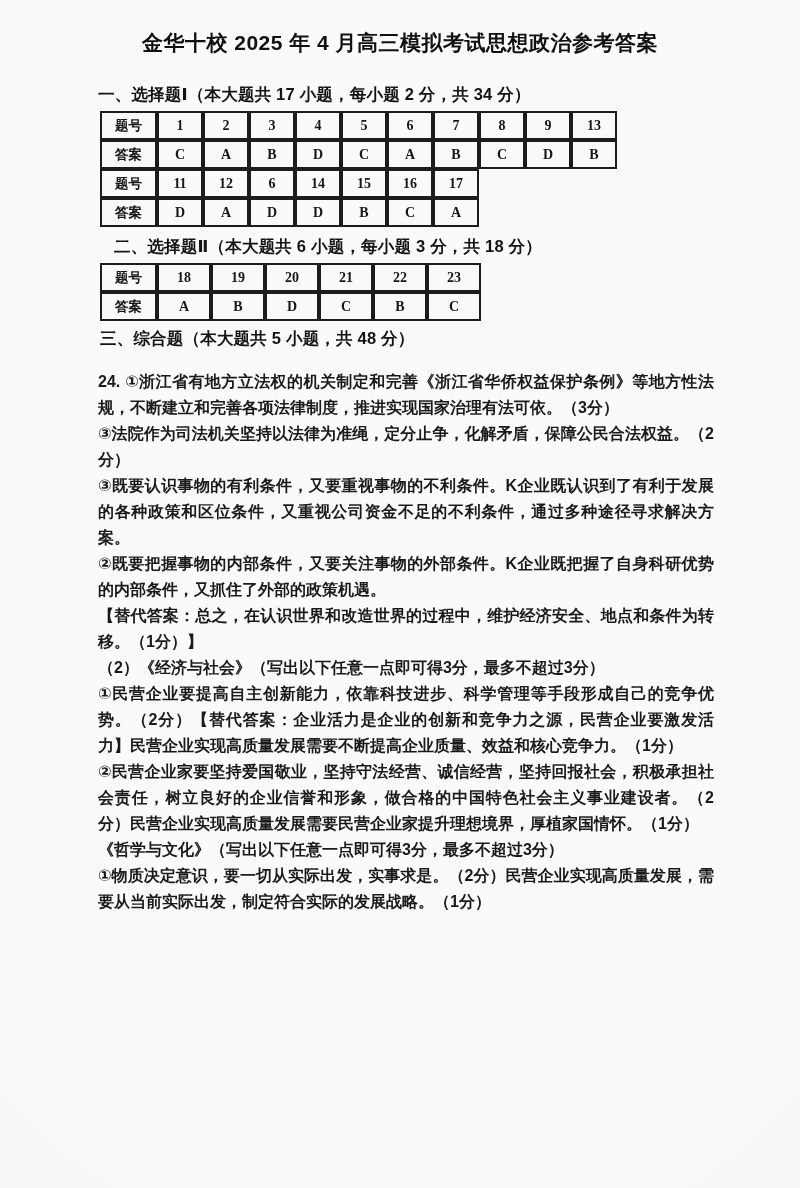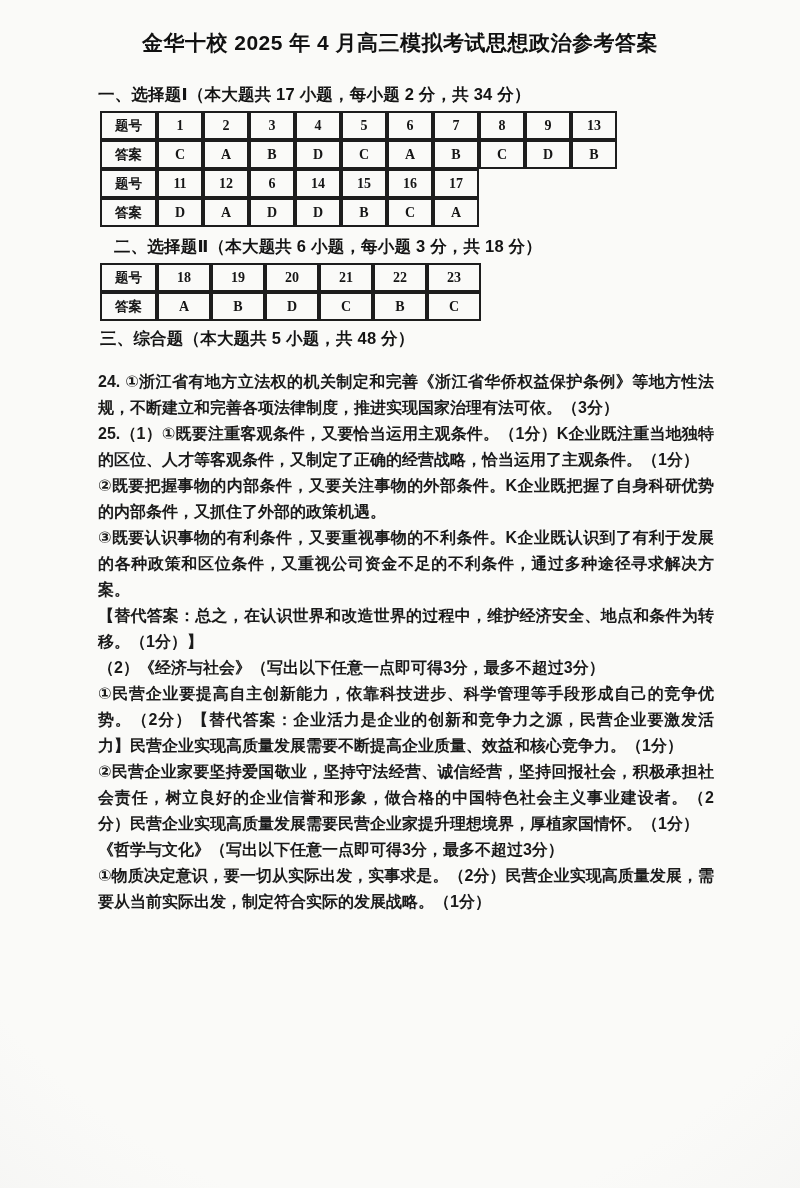"③法院作为司法机关坚持以法律为准绳，定分止争，化解矛盾，保障公民合法权益。（2分" p { html: none -> <p>③法院作为司法机关坚持以法律为准绳，定分止争，化解矛盾，保障公民合法权益。（2分）</p> }
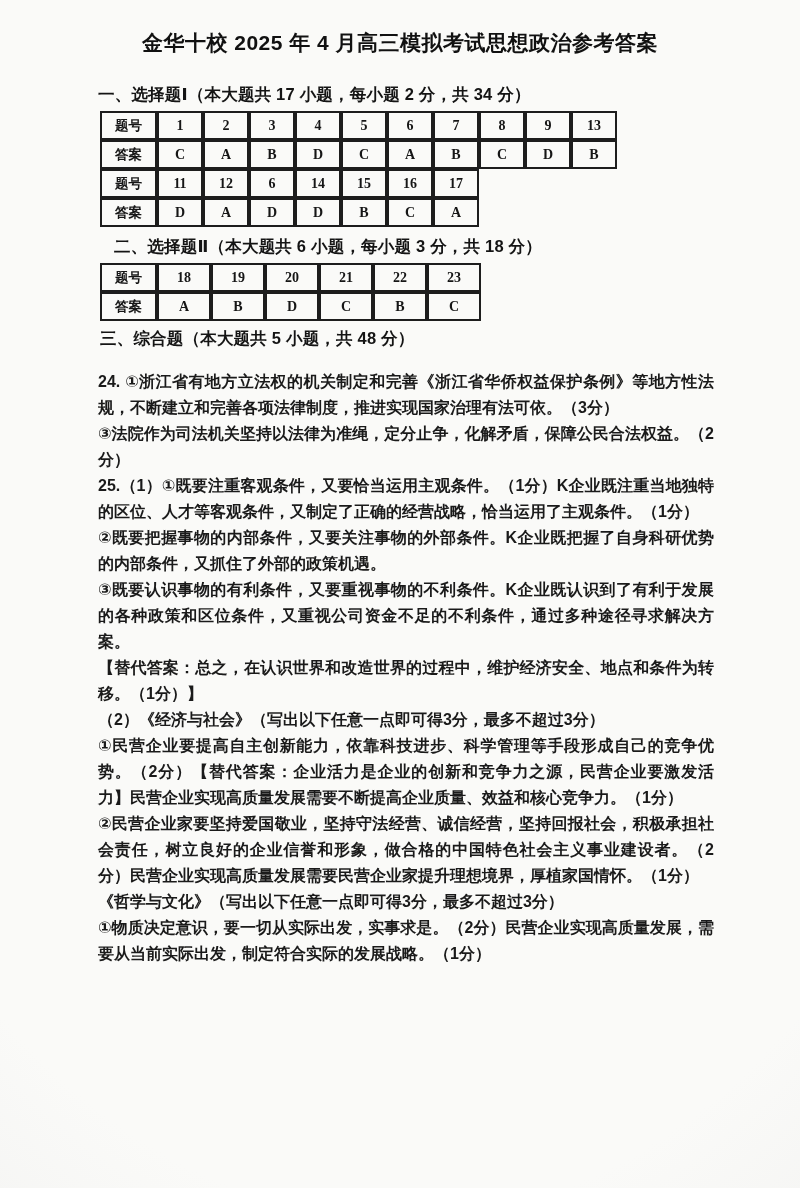"25.（1）①既要注重客观条件，又要恰当运用主观条件。（1分）K企业既注重当地独" p { html: <p>25.（1）①既要注重客观条件，又要恰当运用主观条件。（1分）K企业既注重当地独特的区位、人才等客观条件，又制定了正确的经营战略，恰当运用了主观条件。（1分）</p> -> none }
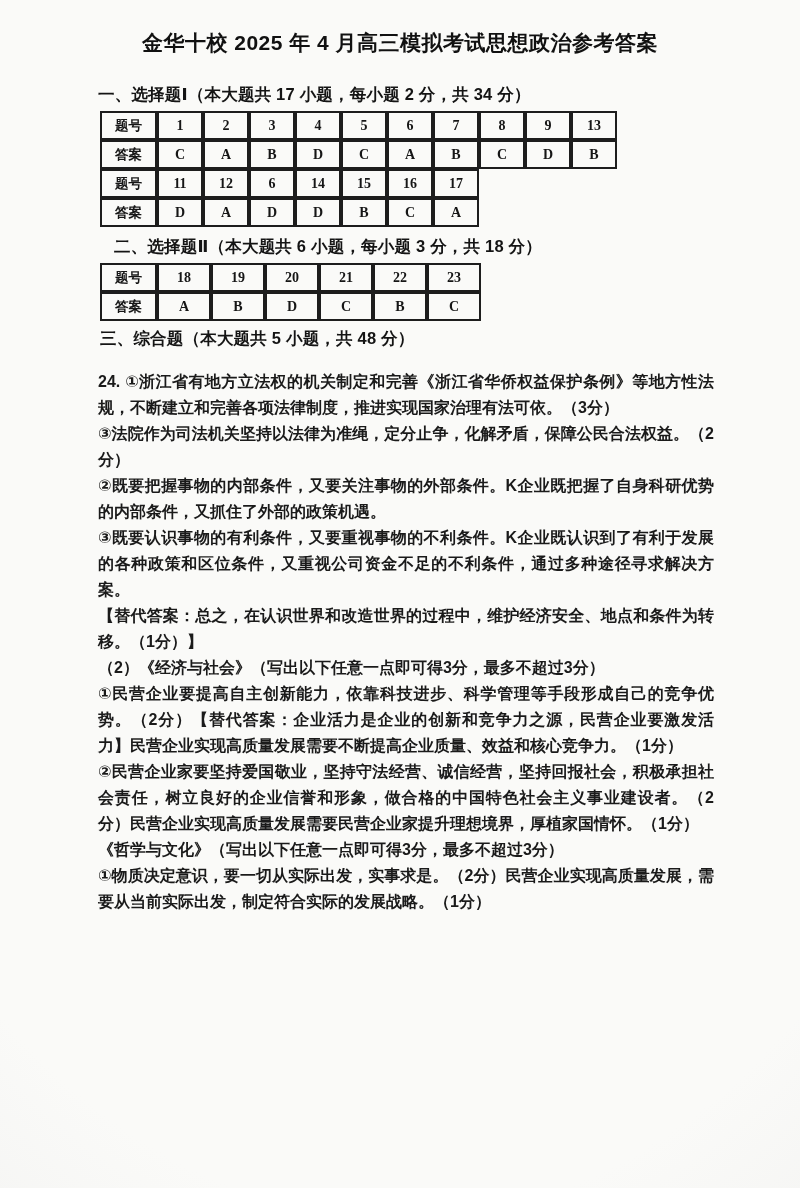"②既要把握事物的内部条件，又要关注事物的外部条件。K企业既把握了自身科研优势的内" p { order: before "③既要认识事物的有利条件，又要重视事物的不利条件。K企业既认识到了有利于发展的各" -> after "③既要认识事物的有利条件，又要重视事物的不利条件。K企业既认识到了有利于发展的各" }
